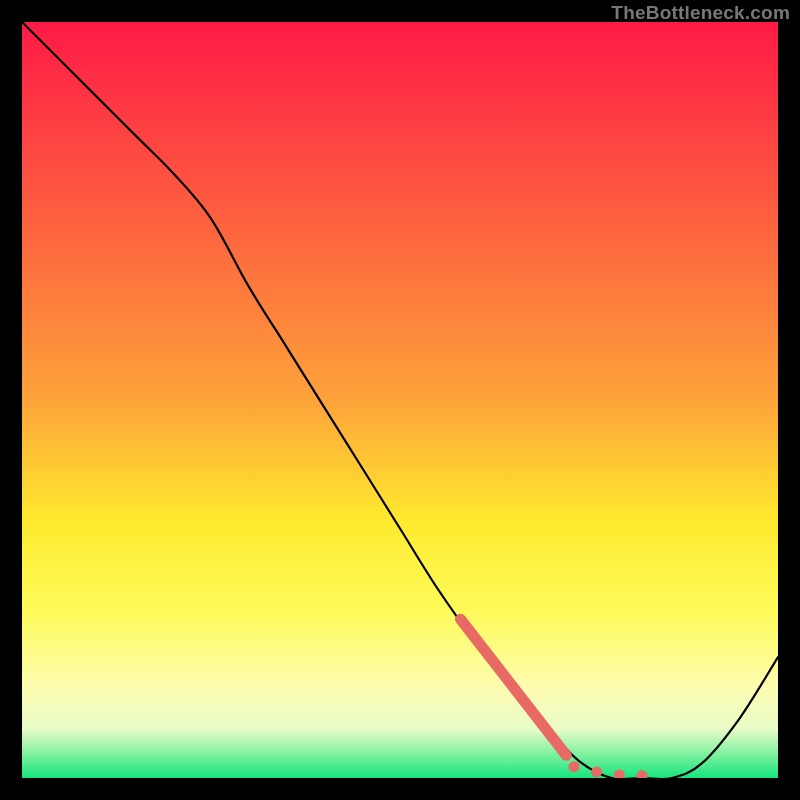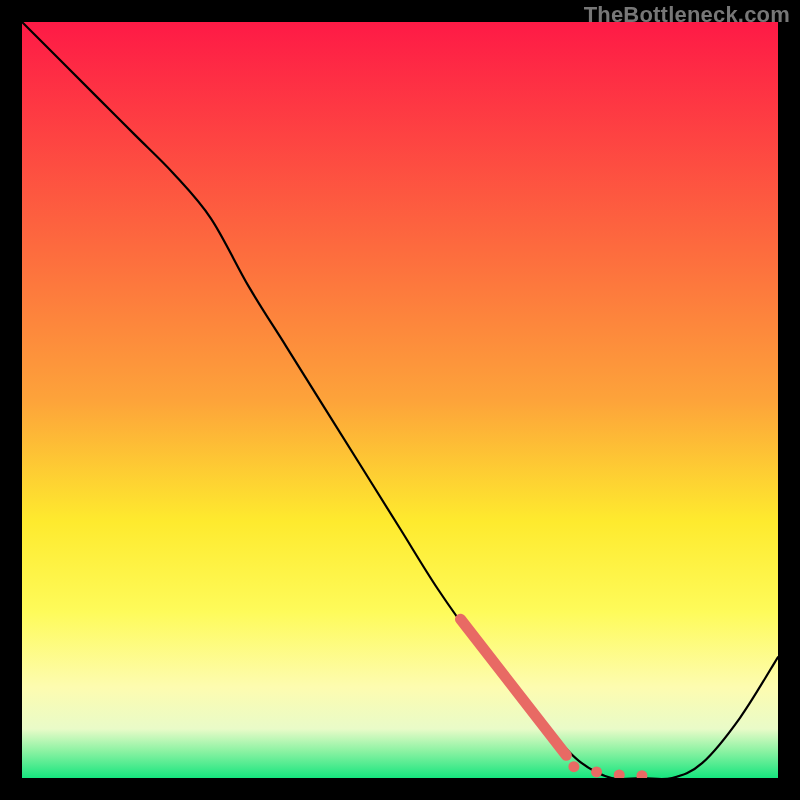"TheBottleneck.com" .watermark { font-size: 22px -> 19px }
